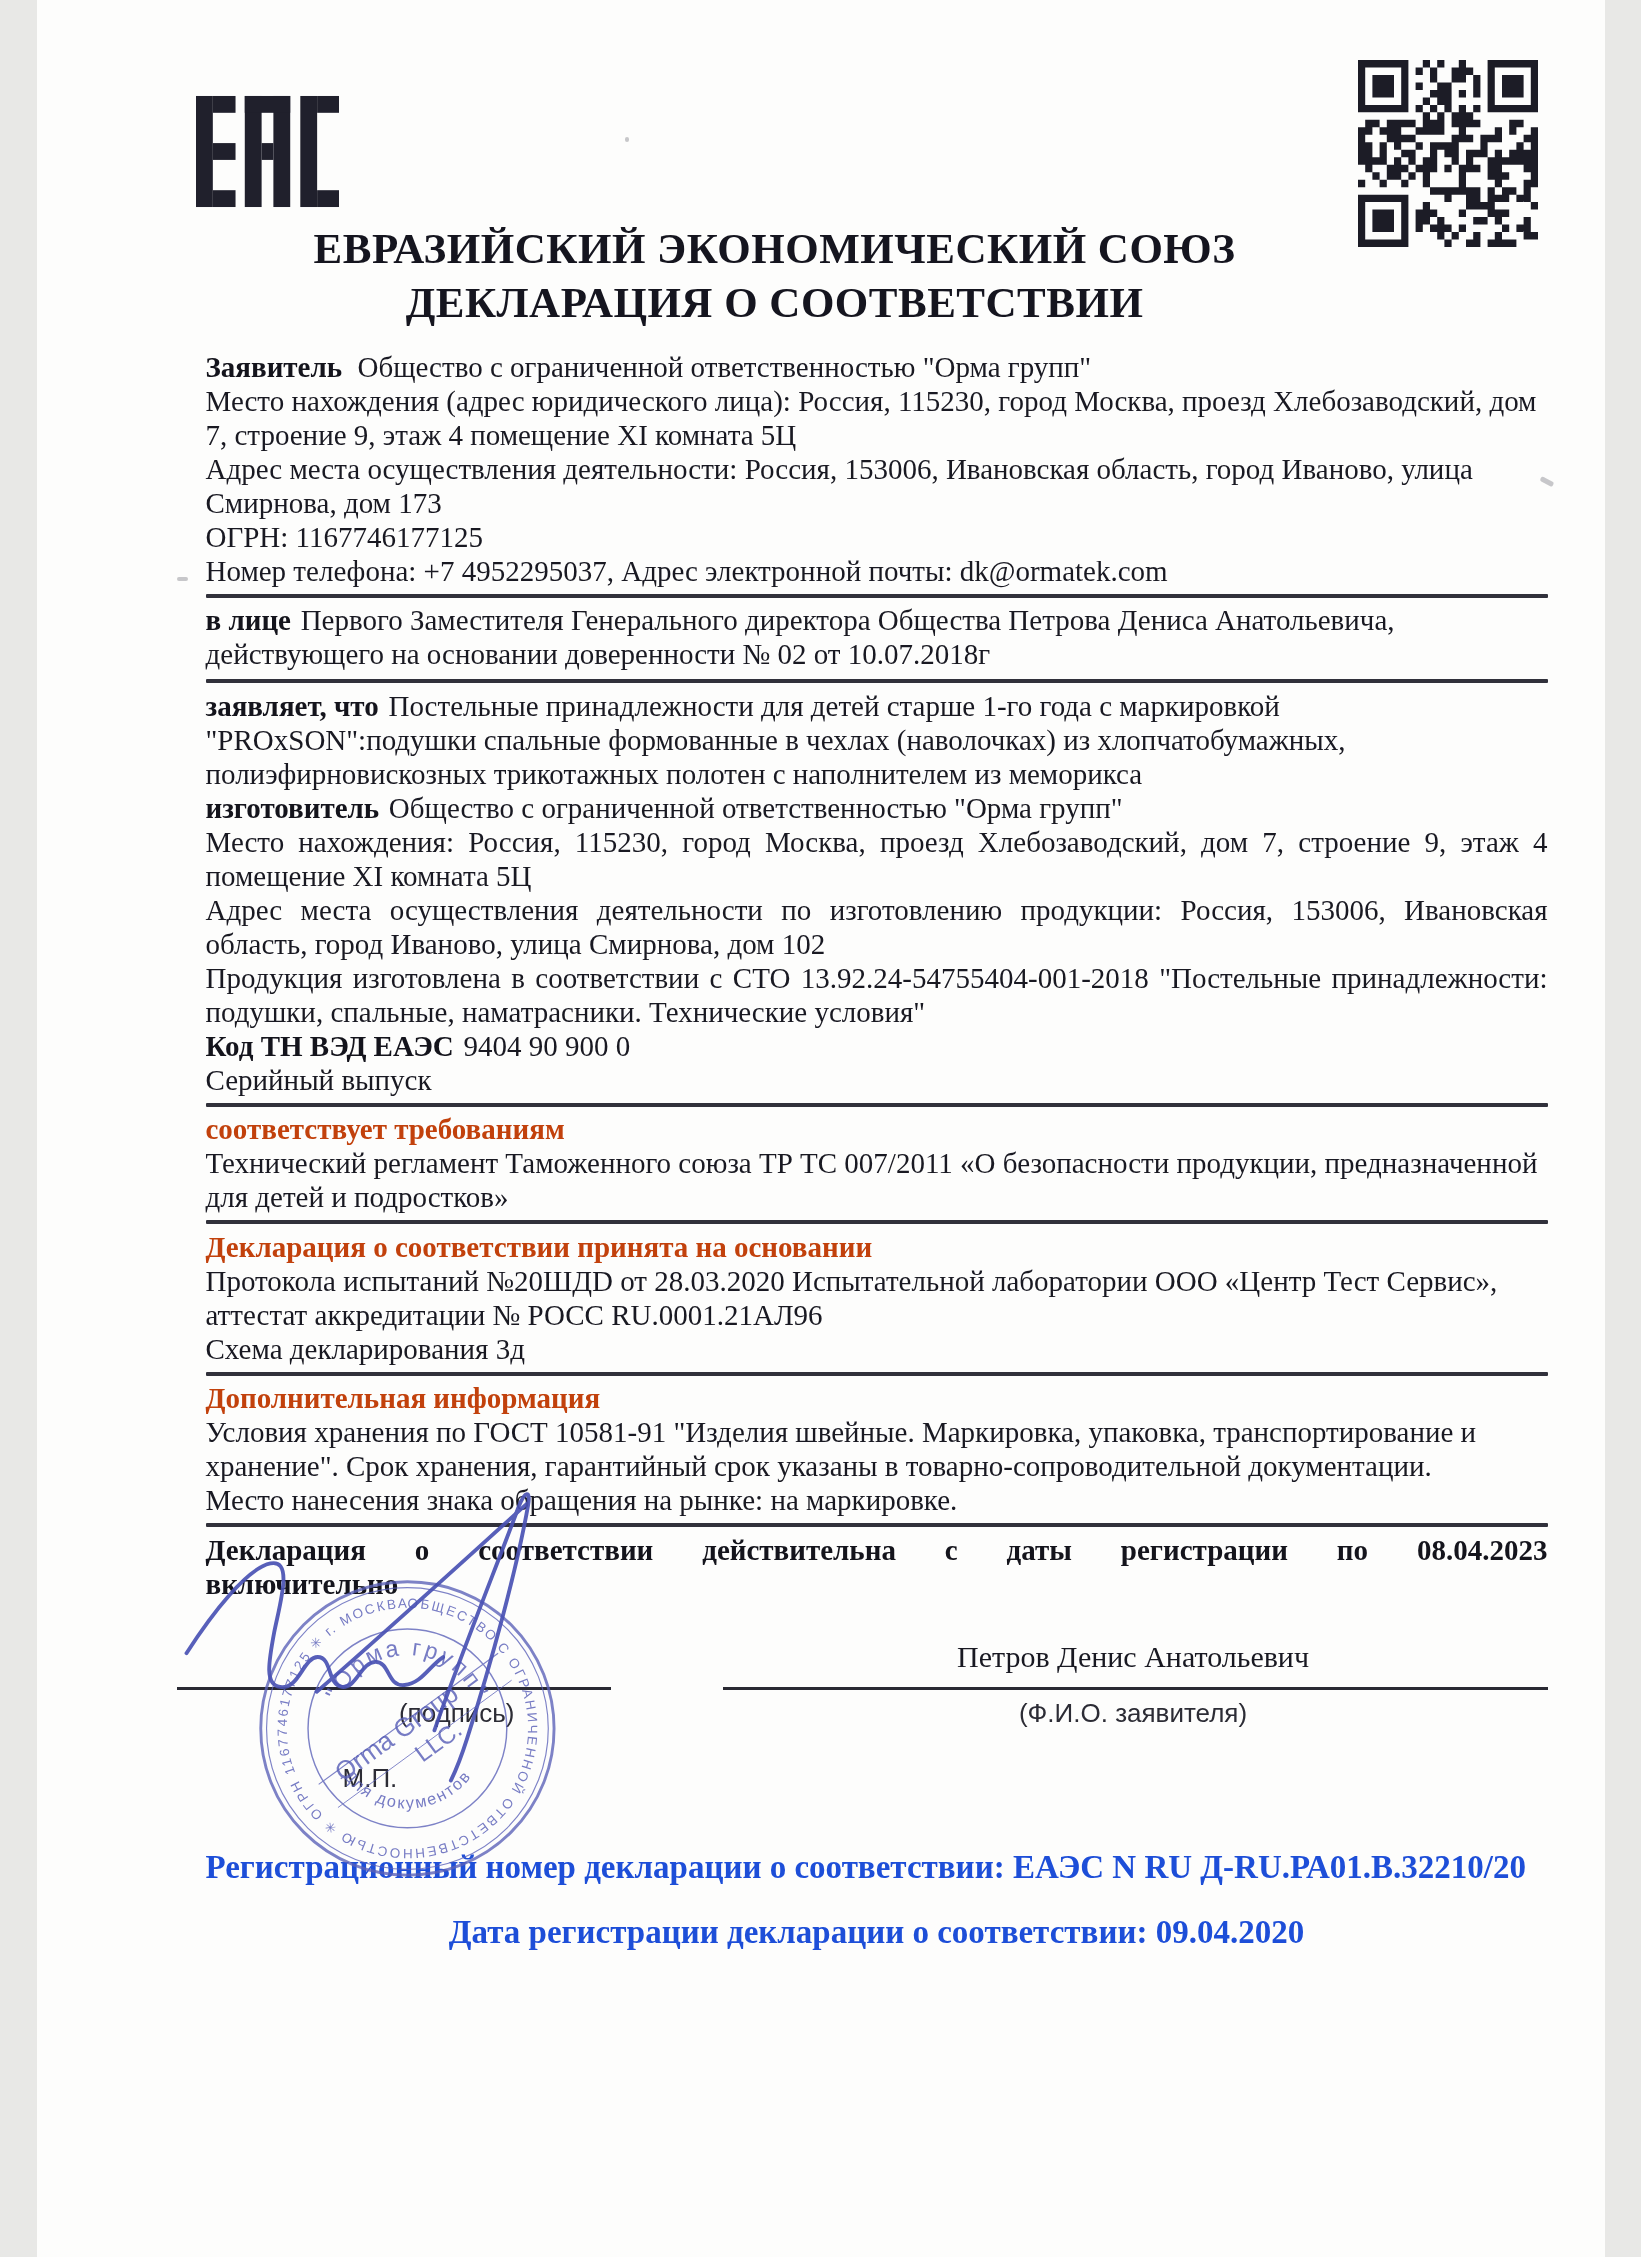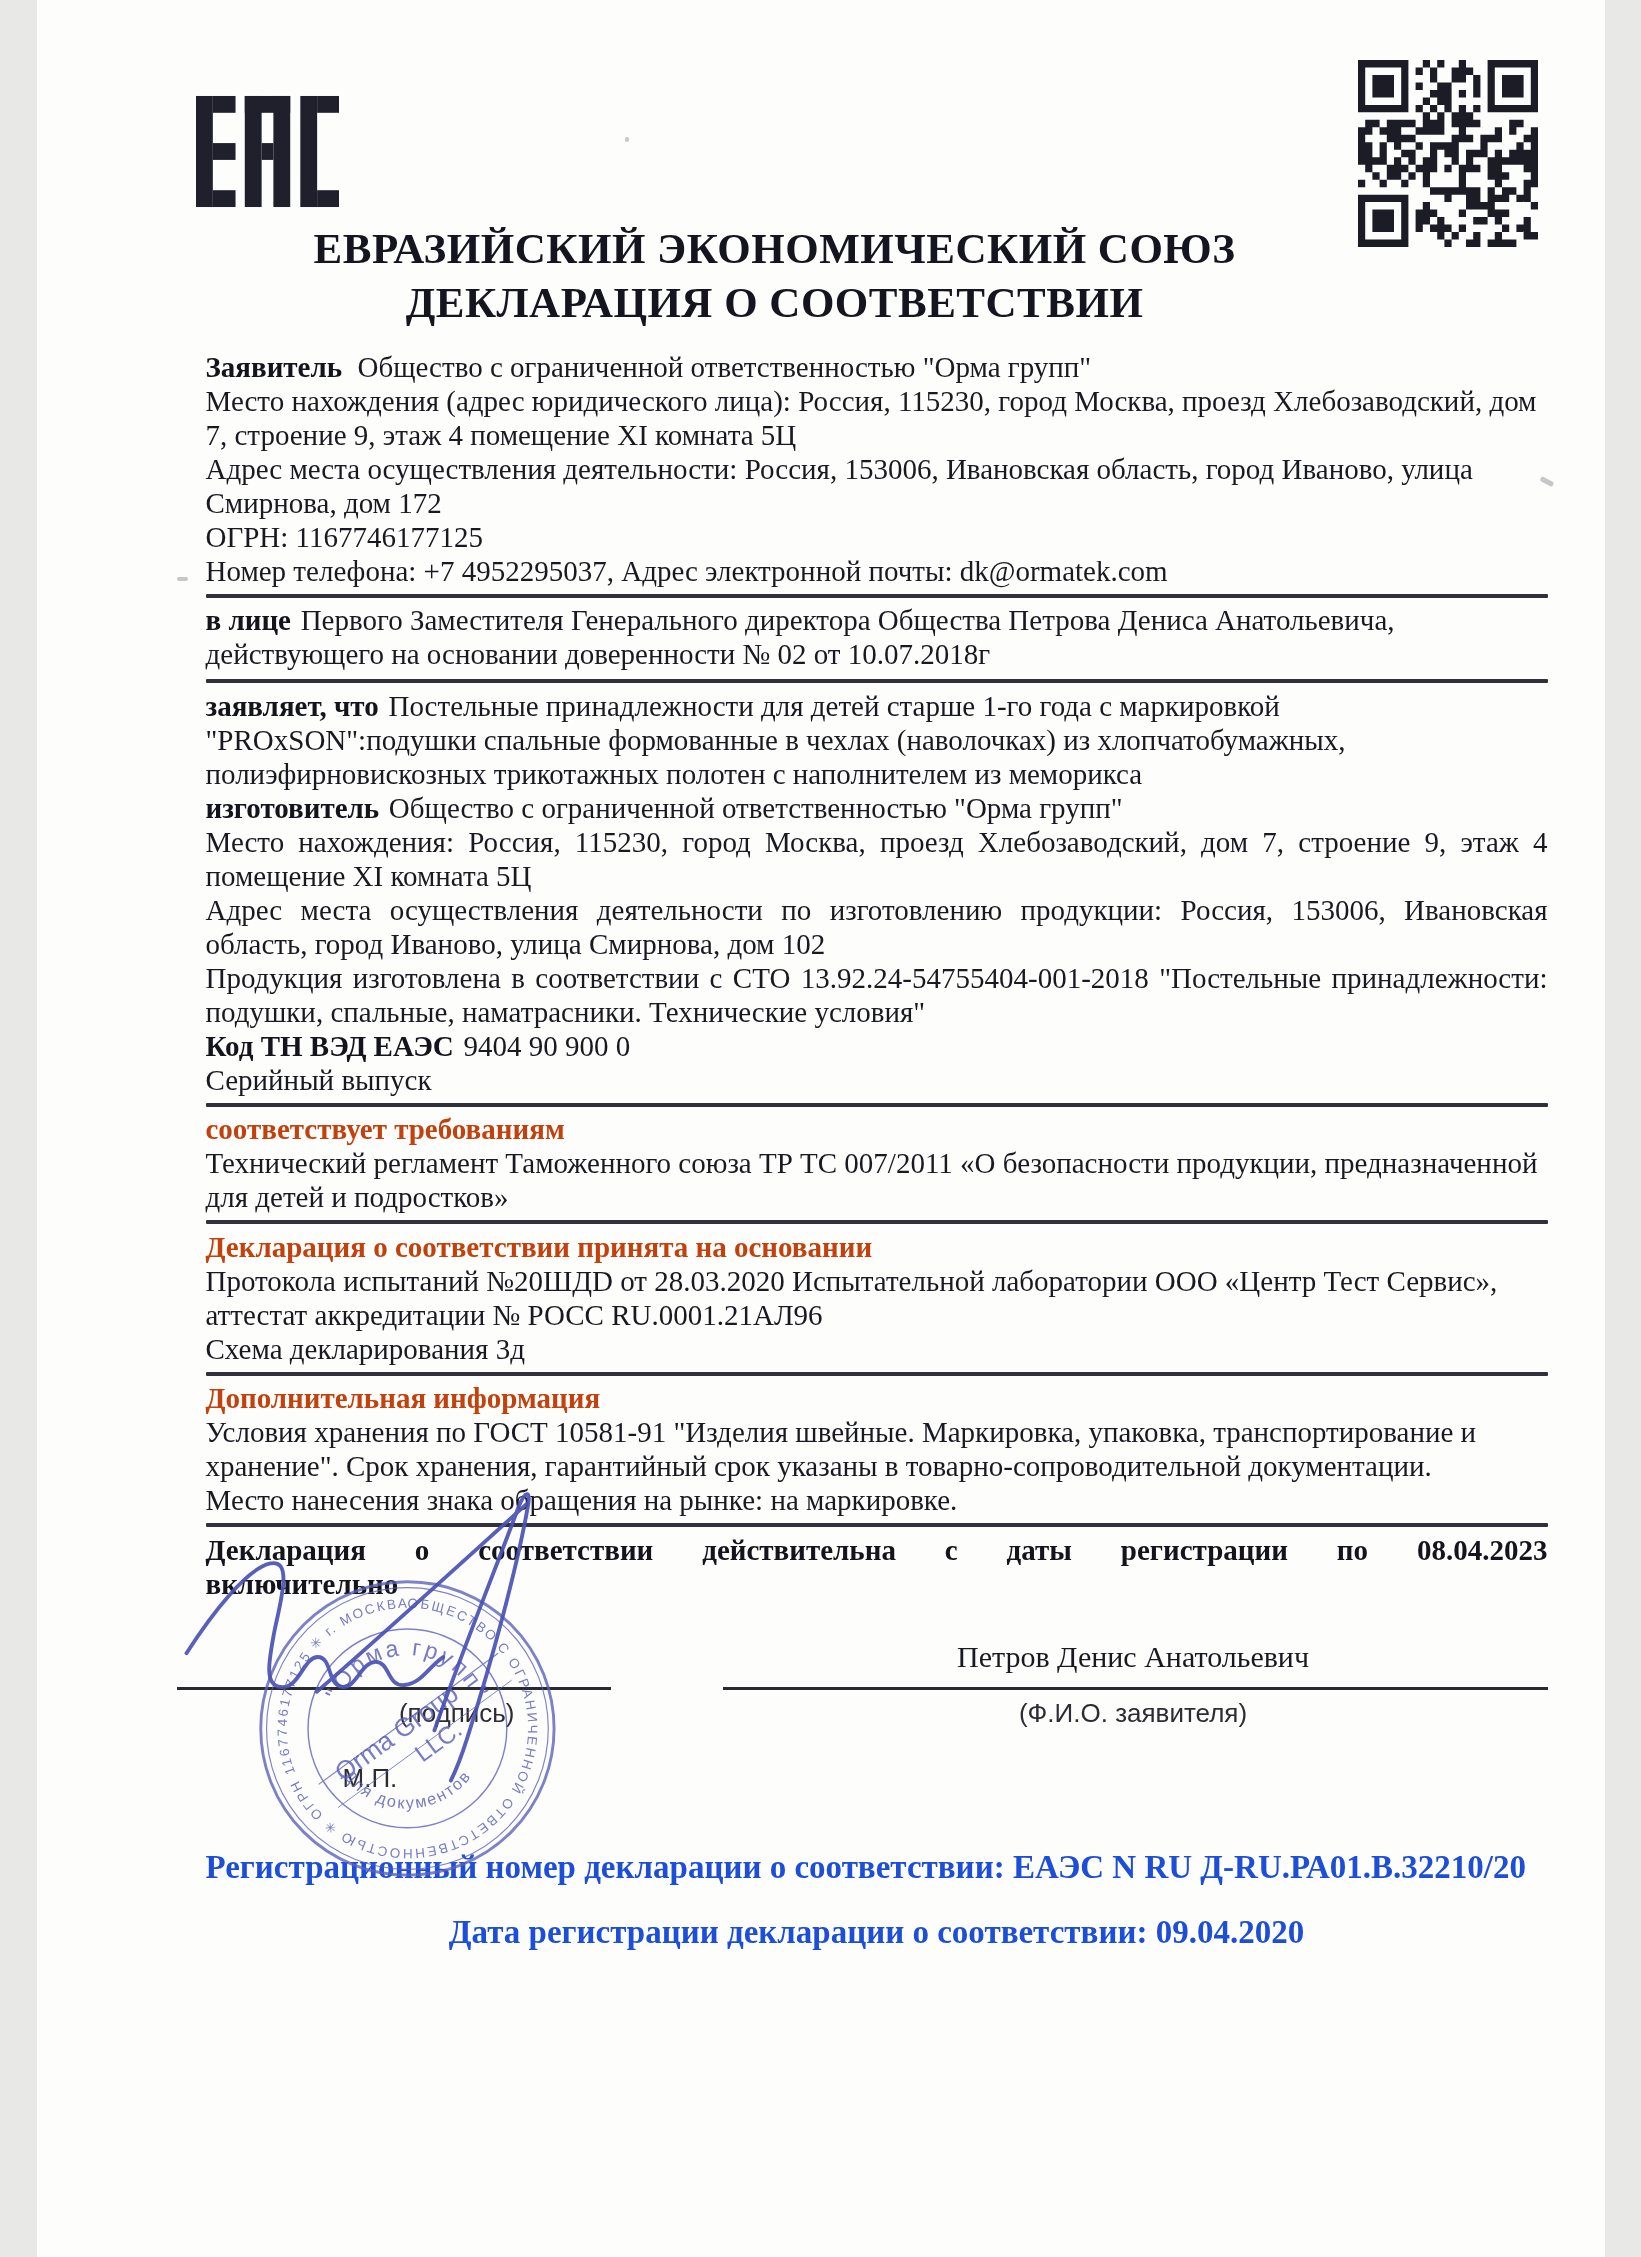"Адрес места осуществления деятельности:" p { text: 172 -> 173 }
